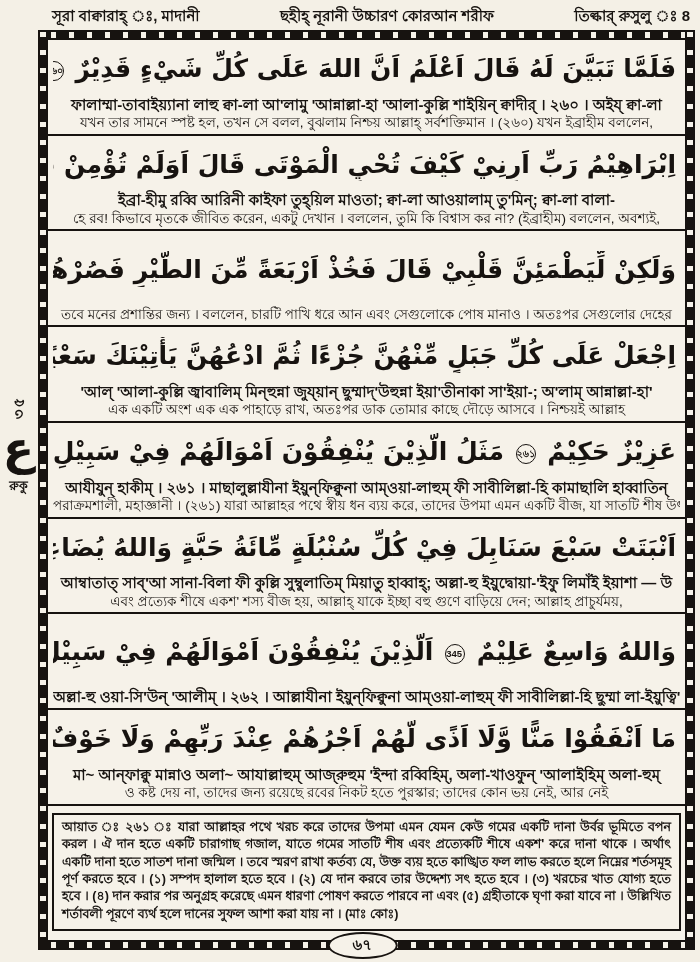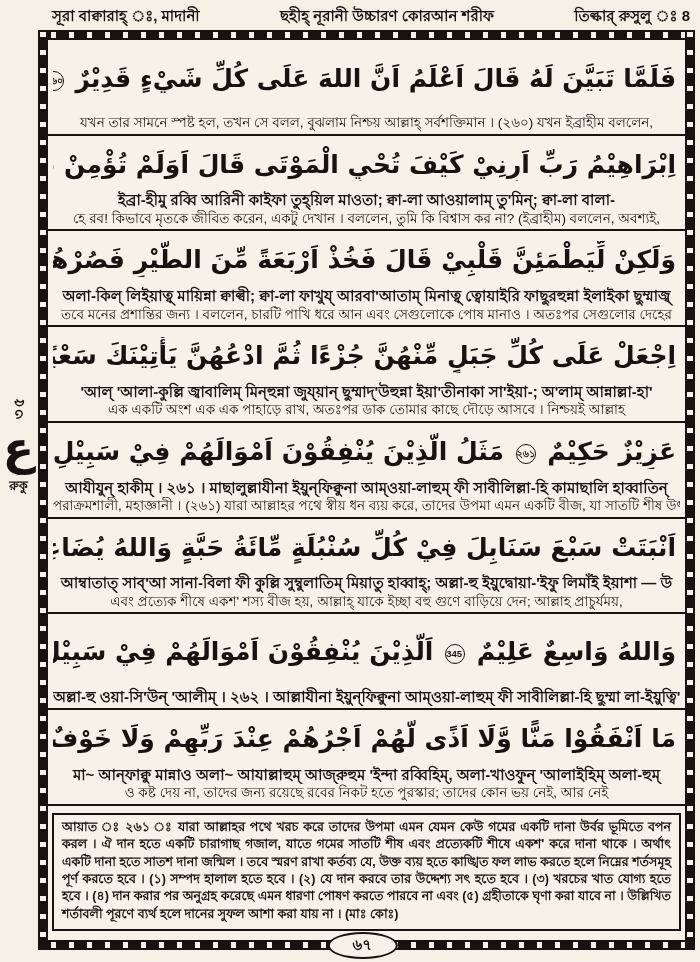"ফালাম্মা-তাবাইয়্যানা লাহু ক্বা-লা" div.translit { html: none -> <div>ফালাম্মা-তাবাইয়্যানা লাহু ক্বা-লা আ'লামু 'আন্নাল্লা-হা 'আলা-কুল্লি শাইয়িন্ ক্বাদীর্ । ২৬০ । অইয্ ক্বা-লা</div> }
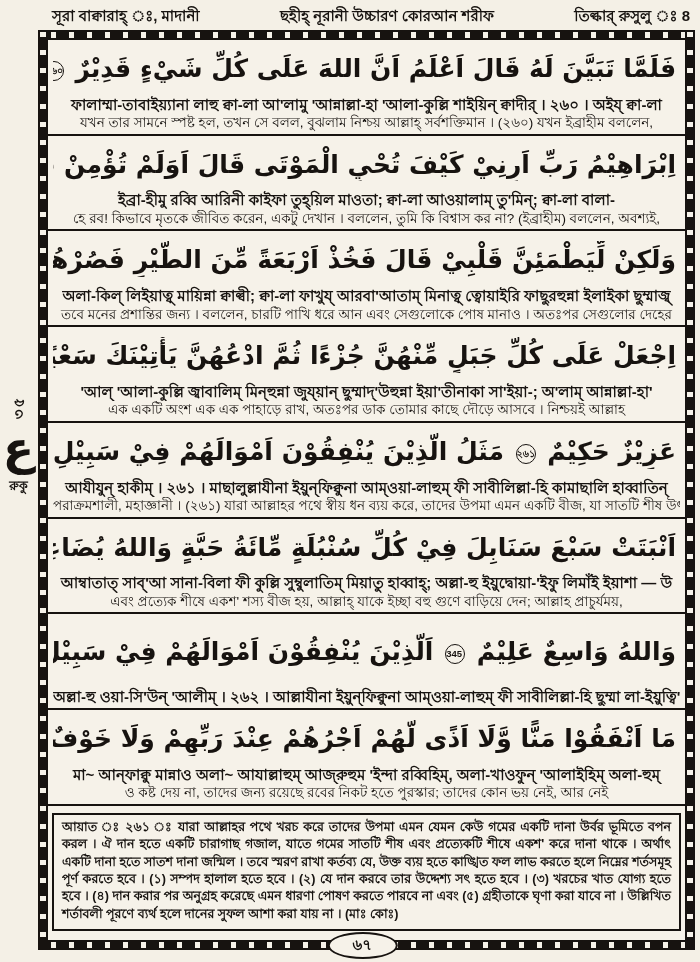"অলা-কিল্ লিইয়াত্ব্ মায়িন্না ক্বাল্বী;" div.translit { html: <div>অলা-কিল্ লিইয়াত্ব্ মায়িন্না ক্বাল্বী; ক্বা-লা ফাখুয্ আরবা'আতাম্ মিনাত্ব্ ত্বোয়াইরি ফাছুরহুন্না ইলাইকা ছুম্মাজ্ব্</div> -> none }
